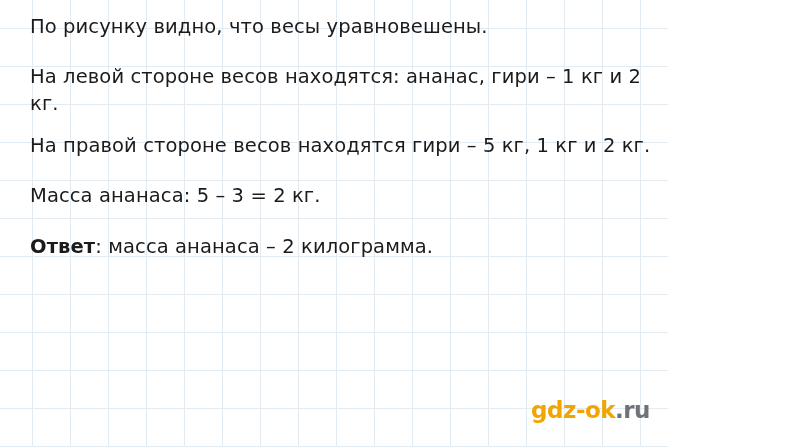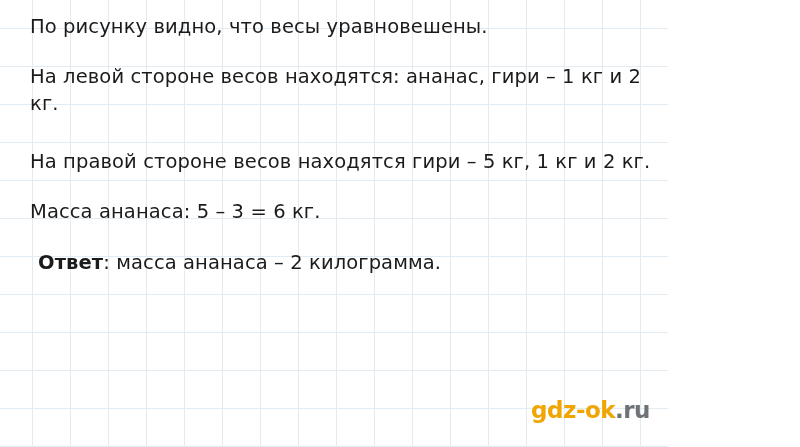"На левой стороне весов находятся:" .line.wrap { margin-bottom: 32px -> 16px }
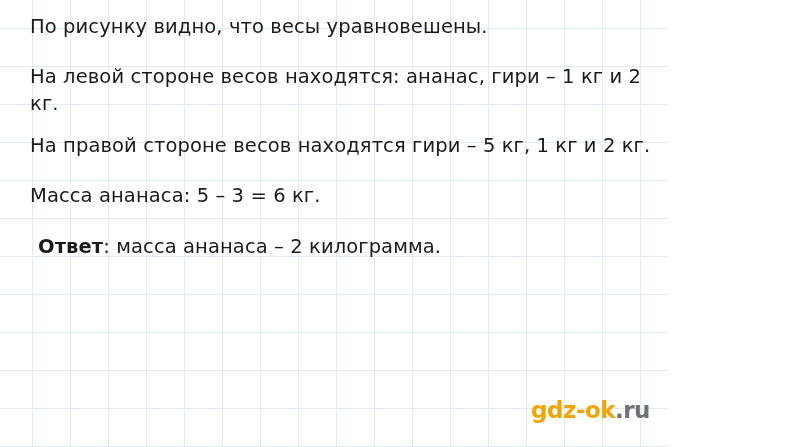"Масса ананаса: 5 – 3" p.line { text: 6 -> 2 }
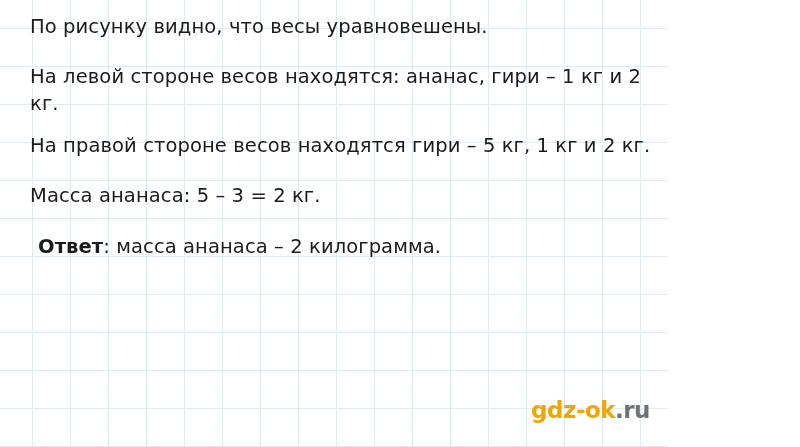"Ответ: масса ананаса – 2" .line:last-child { margin-left: 8px -> none }
